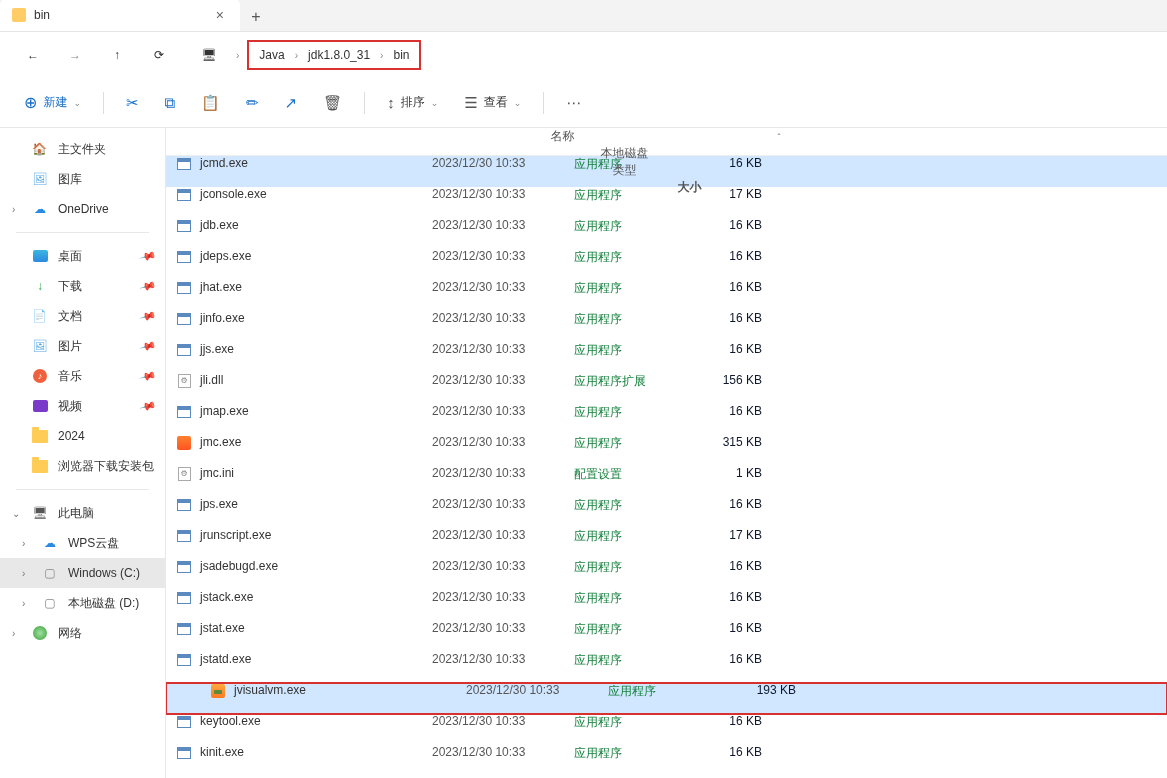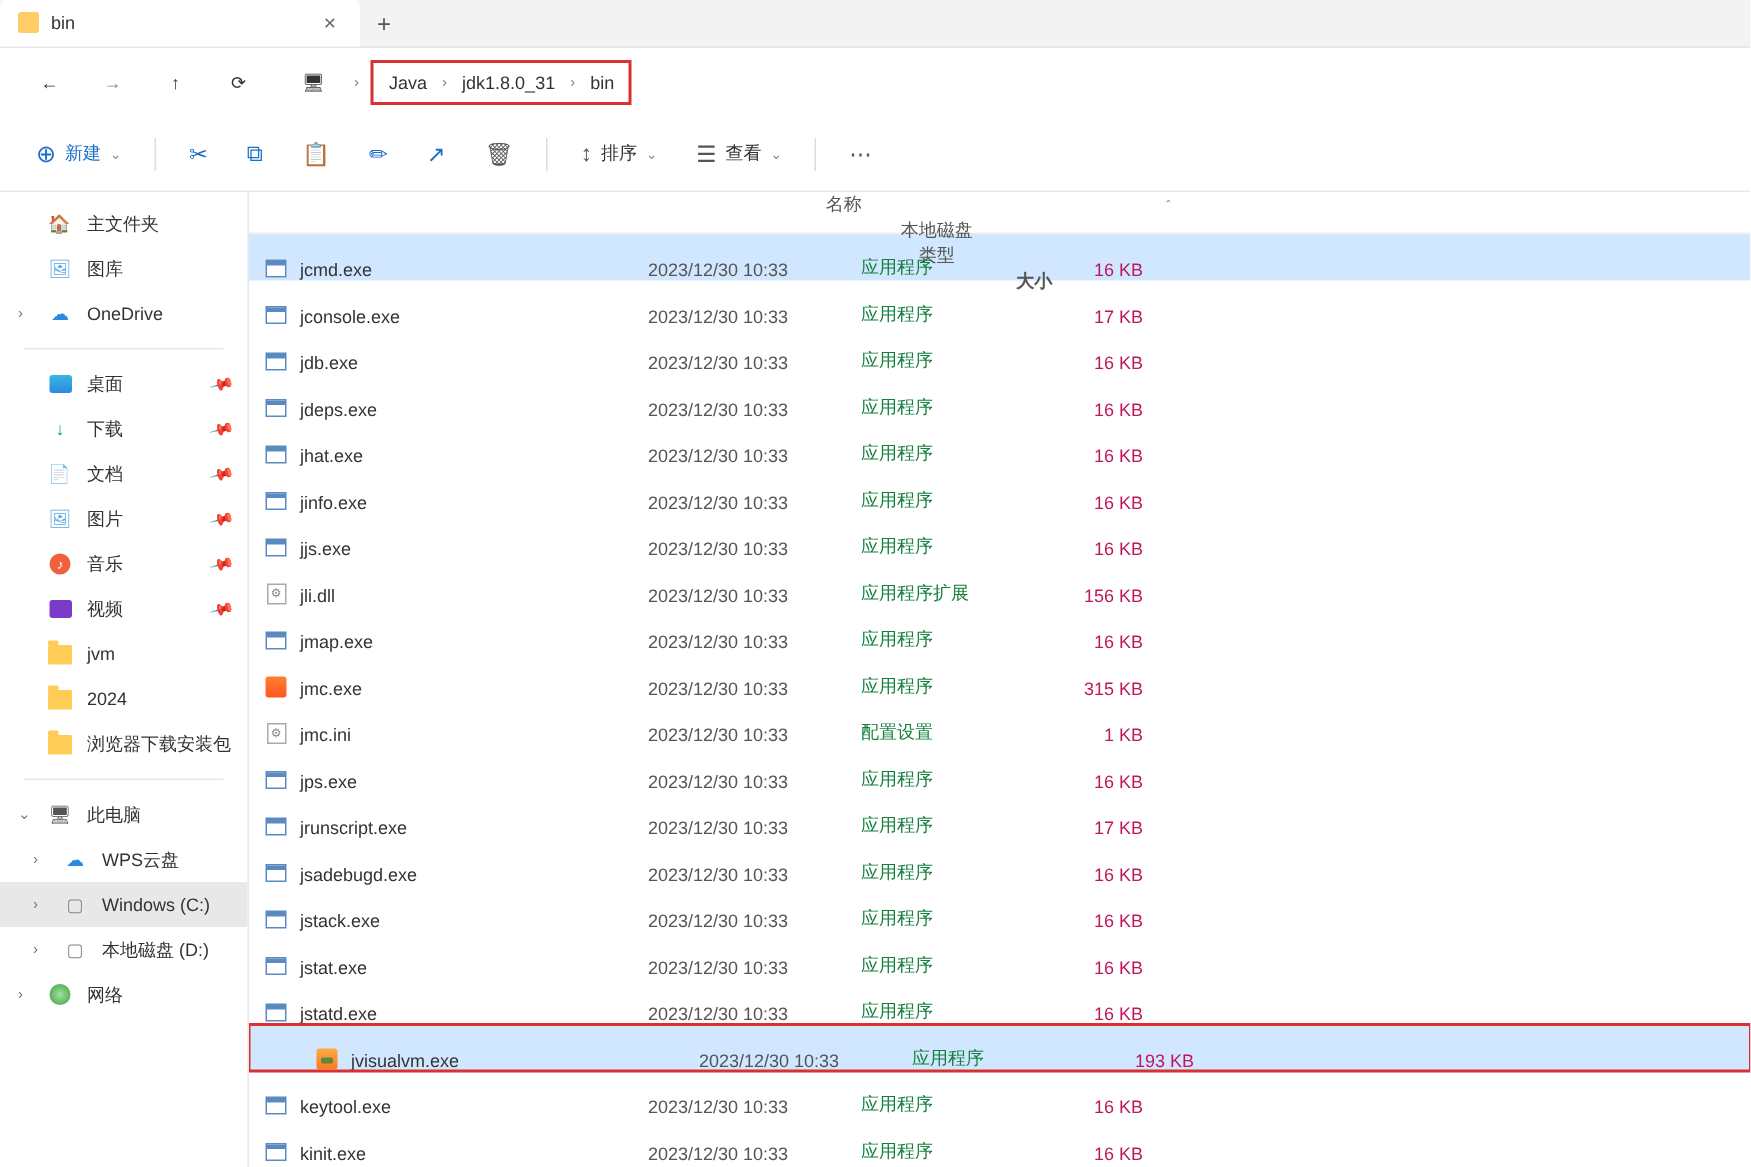"jcmd.exe" .row { align-items: flex-end -> flex-start }
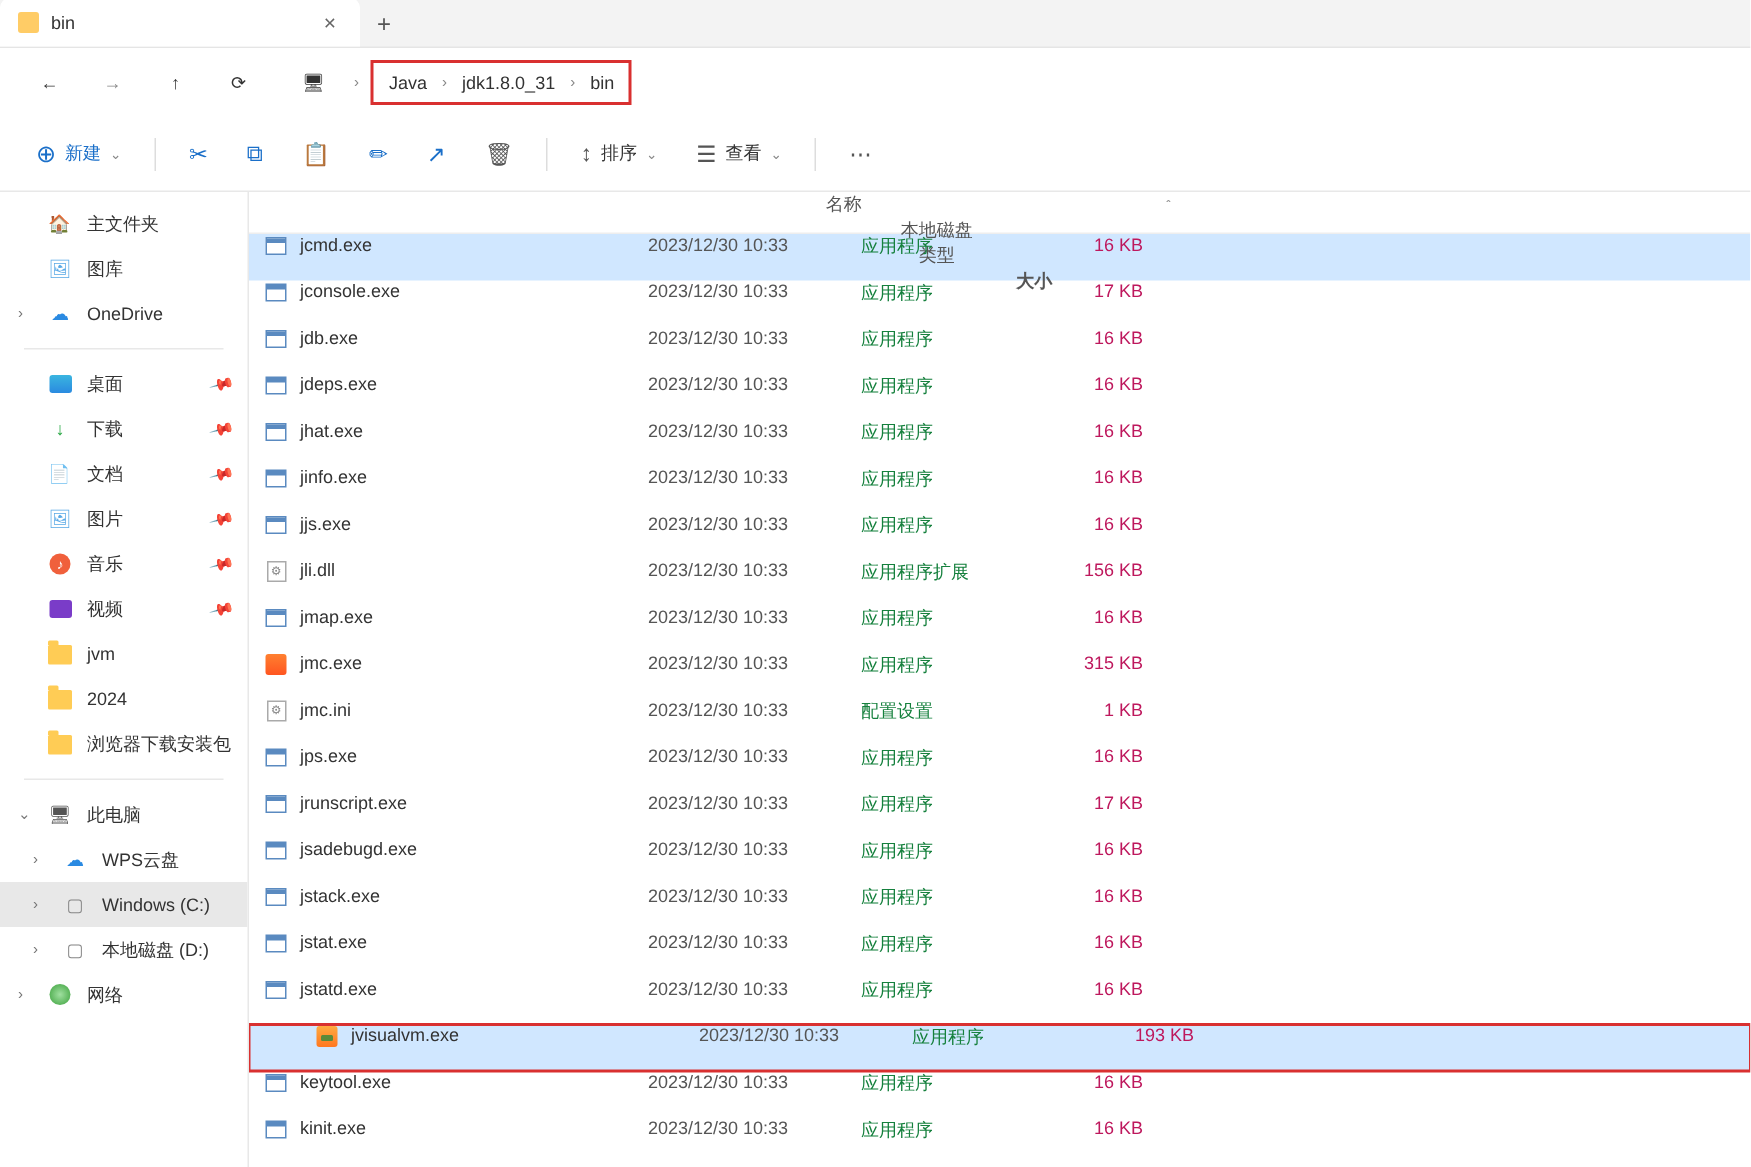"16 KB" .row .fsize { color: #be185d -> #0f172a }
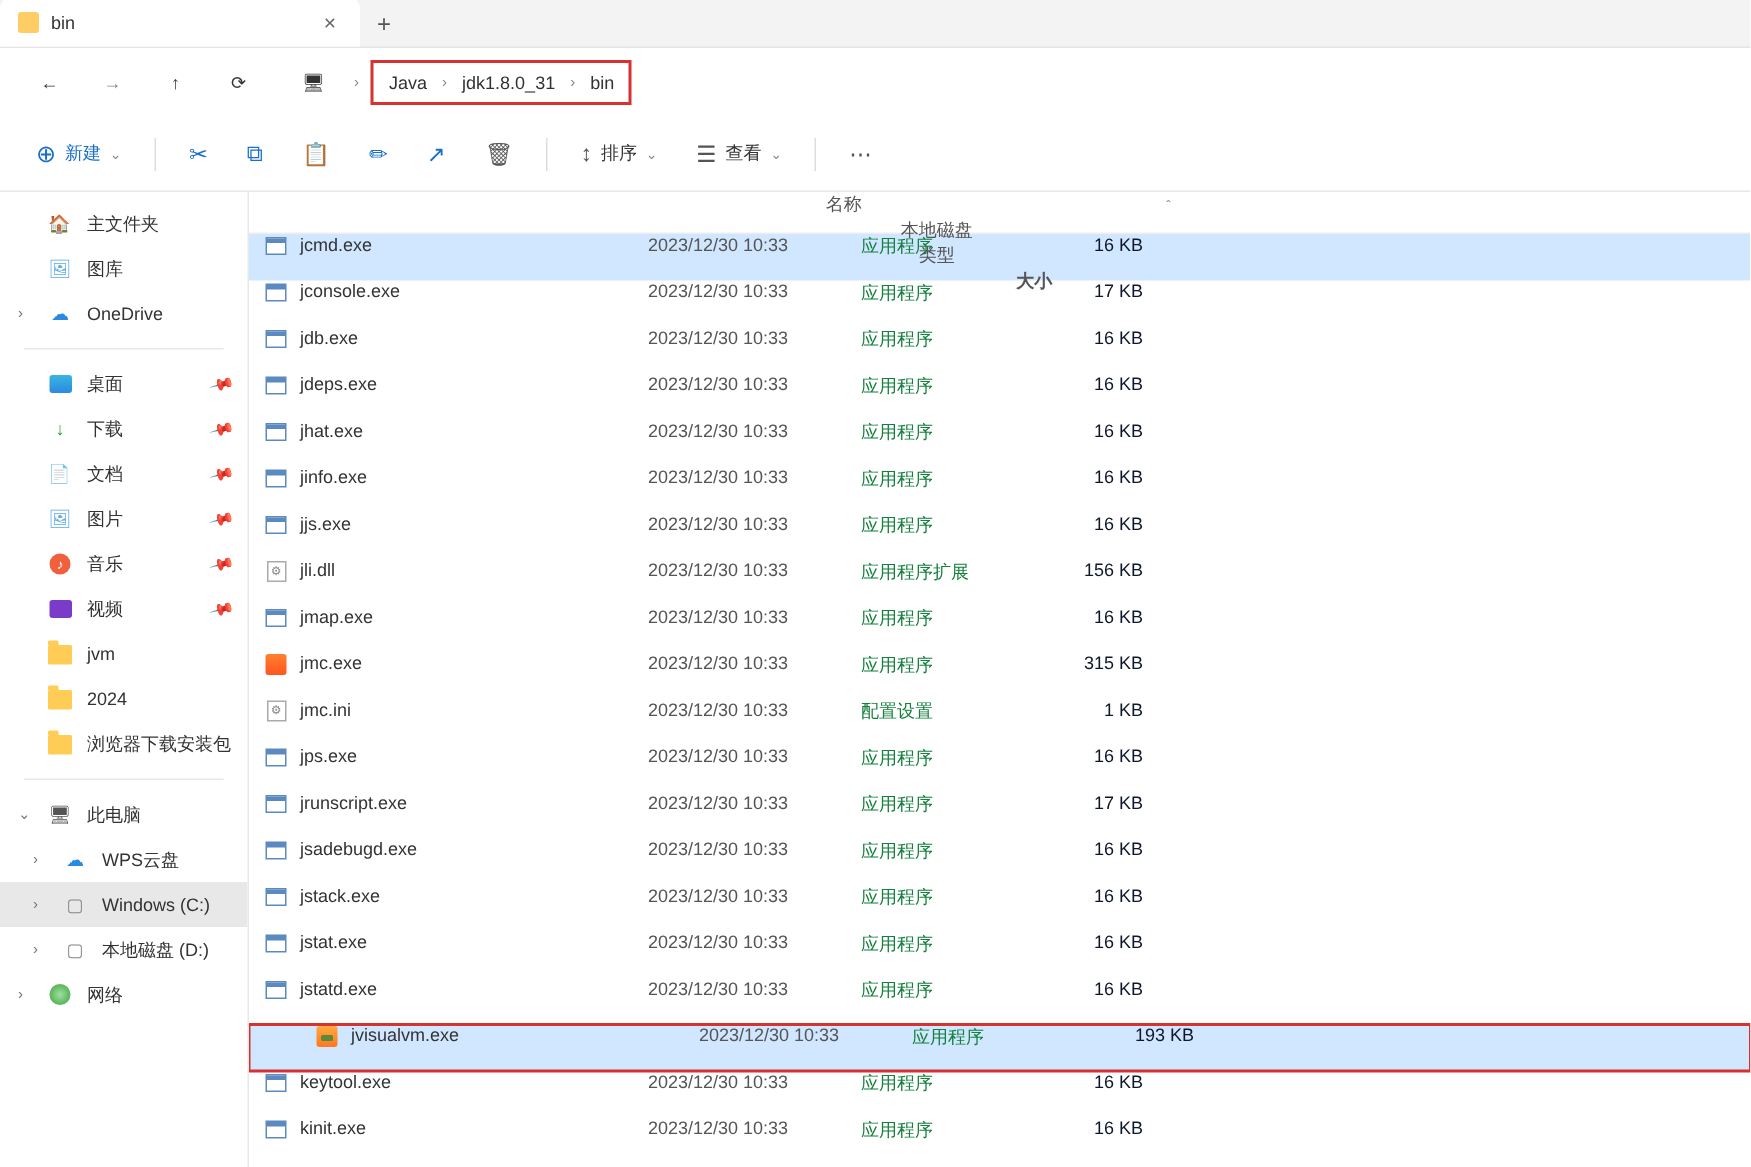"jvm" div.sitem { html: <div> <span> <span></span> </span> <span>jvm</span> </div> -> none }
